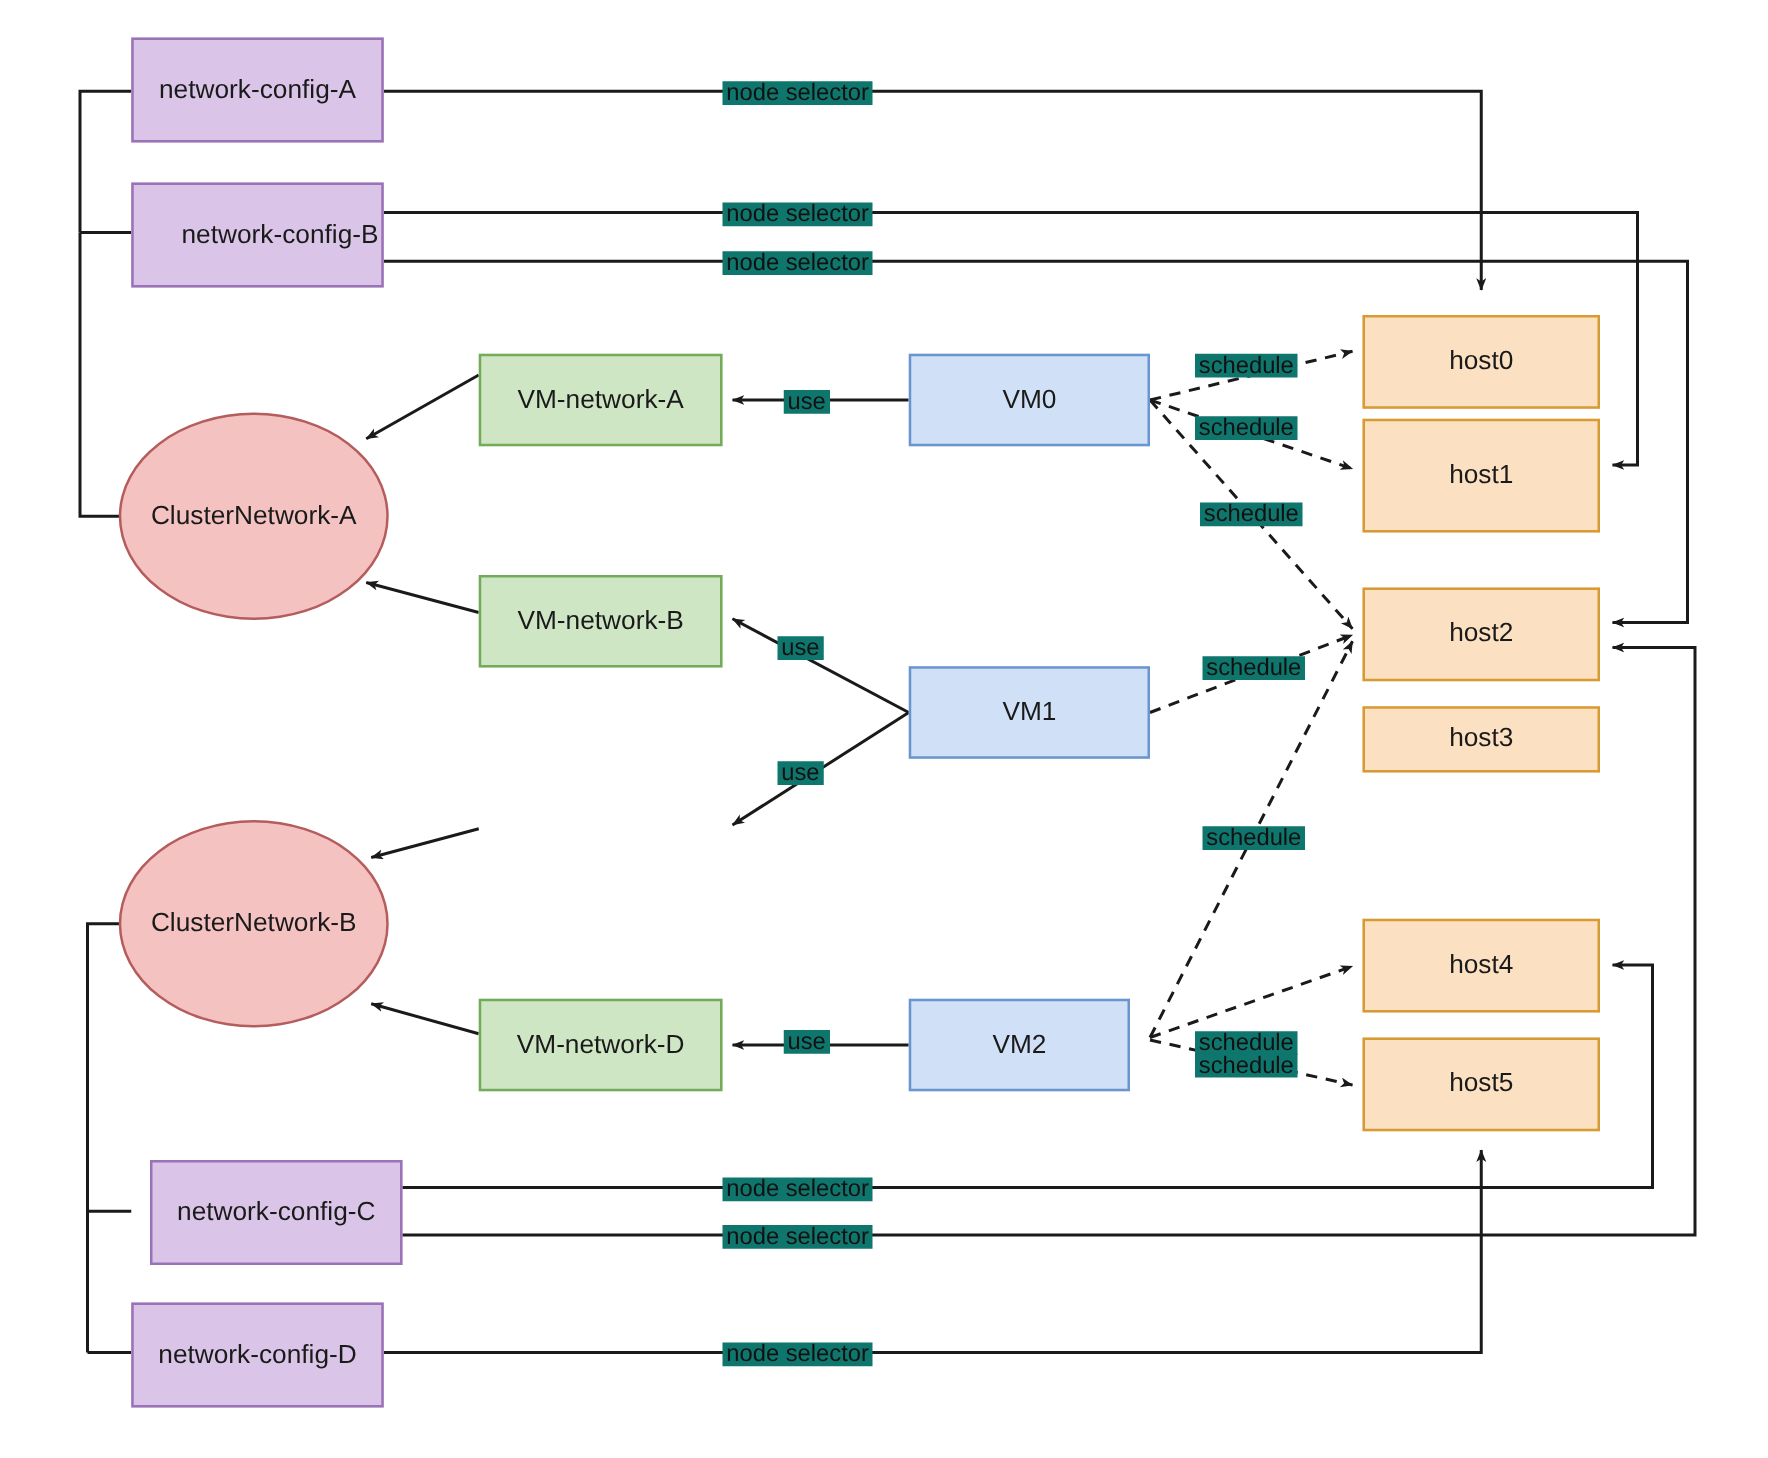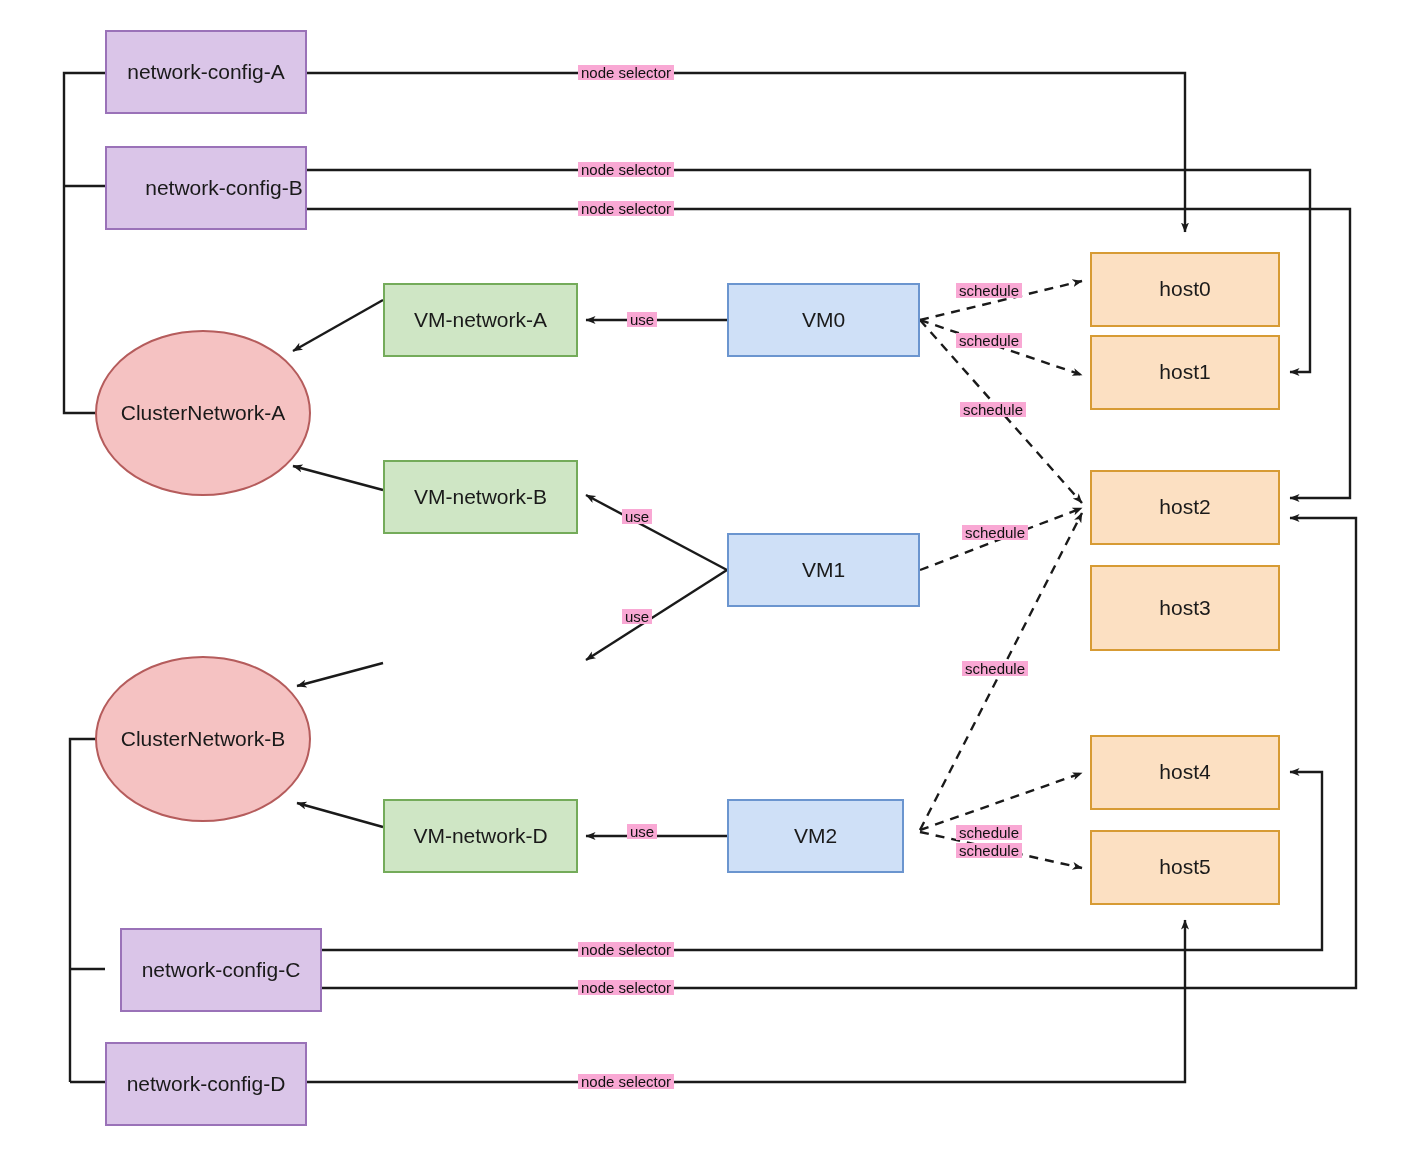"node selector" .elabel { background: #f9a8d4 -> #0f766e; font-size: 15px -> 19px }
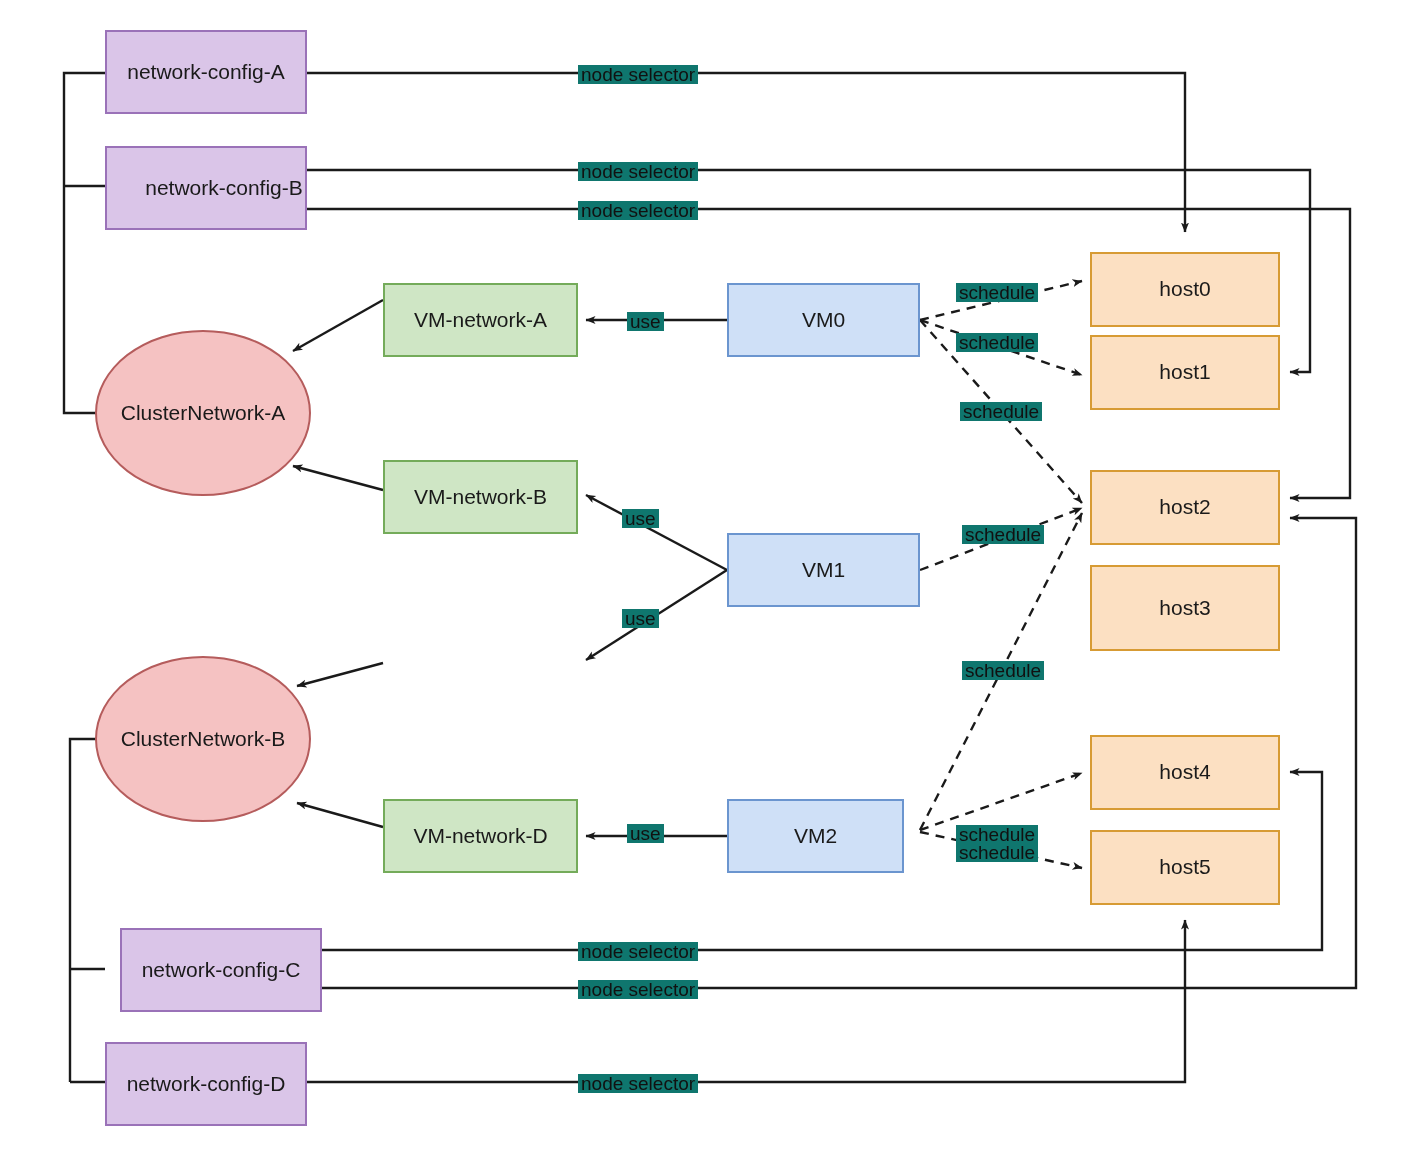"host1" div.node { height: 75px -> 91px }
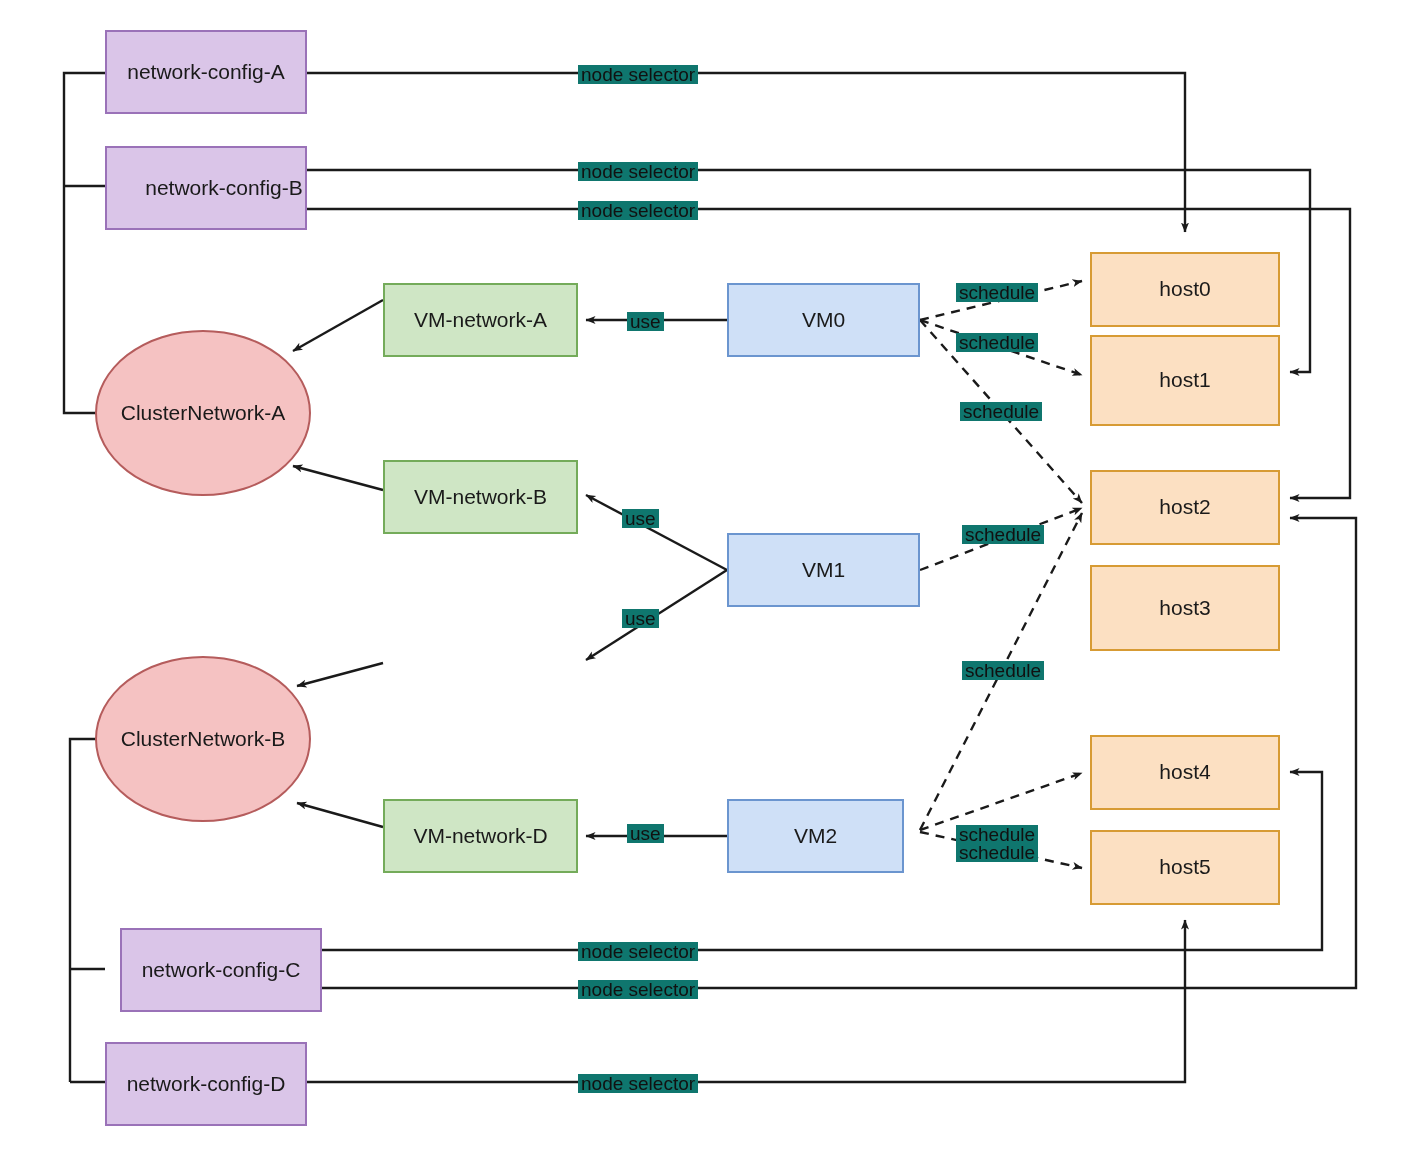"host3" div.node { height: 86px -> 53px }
